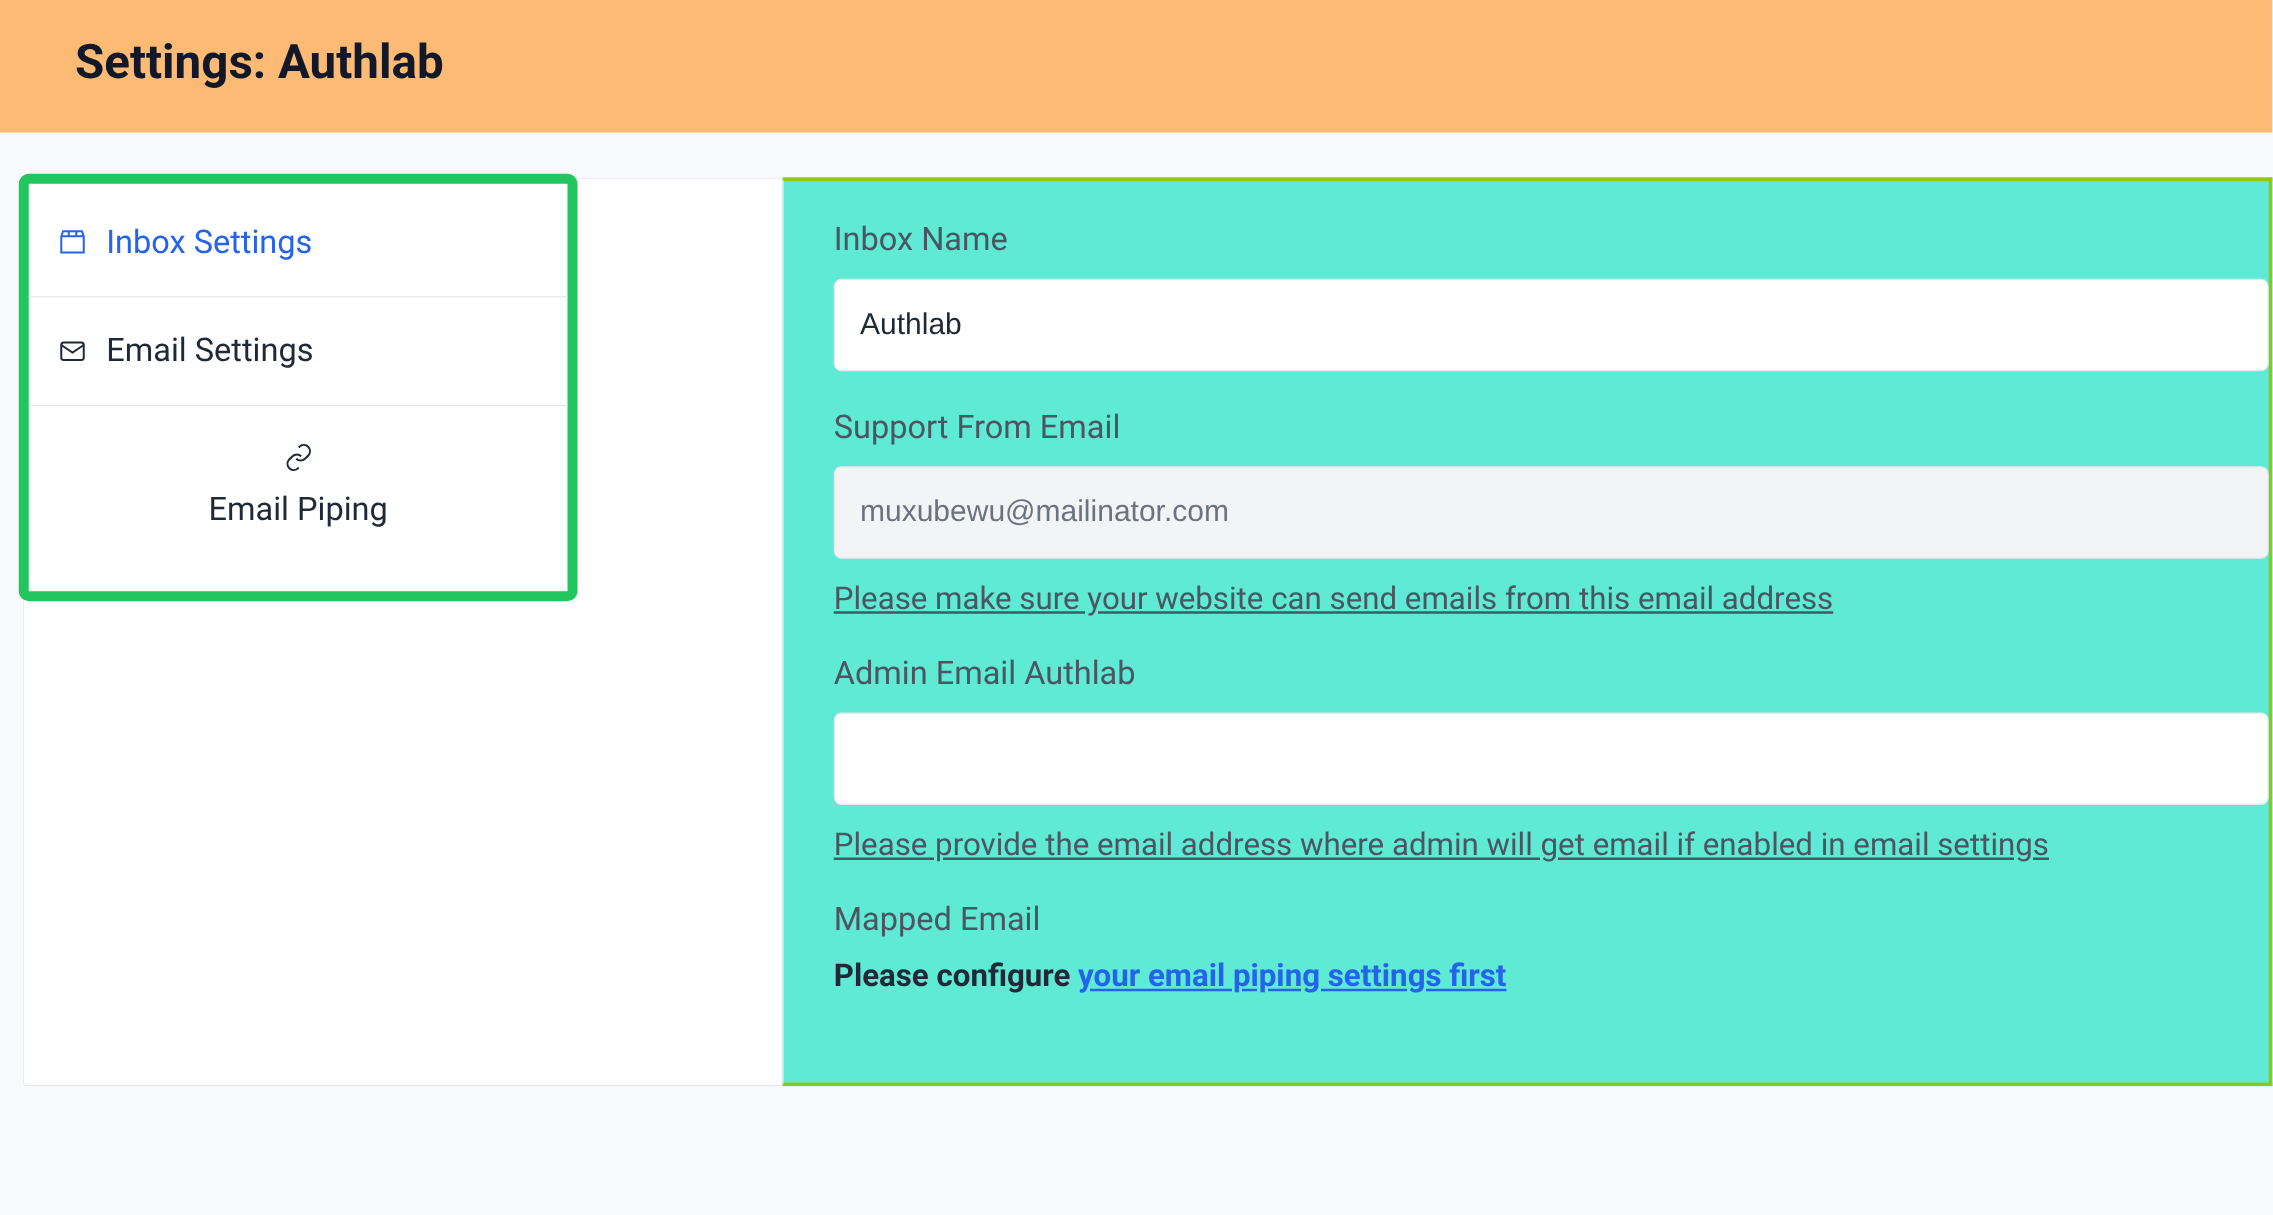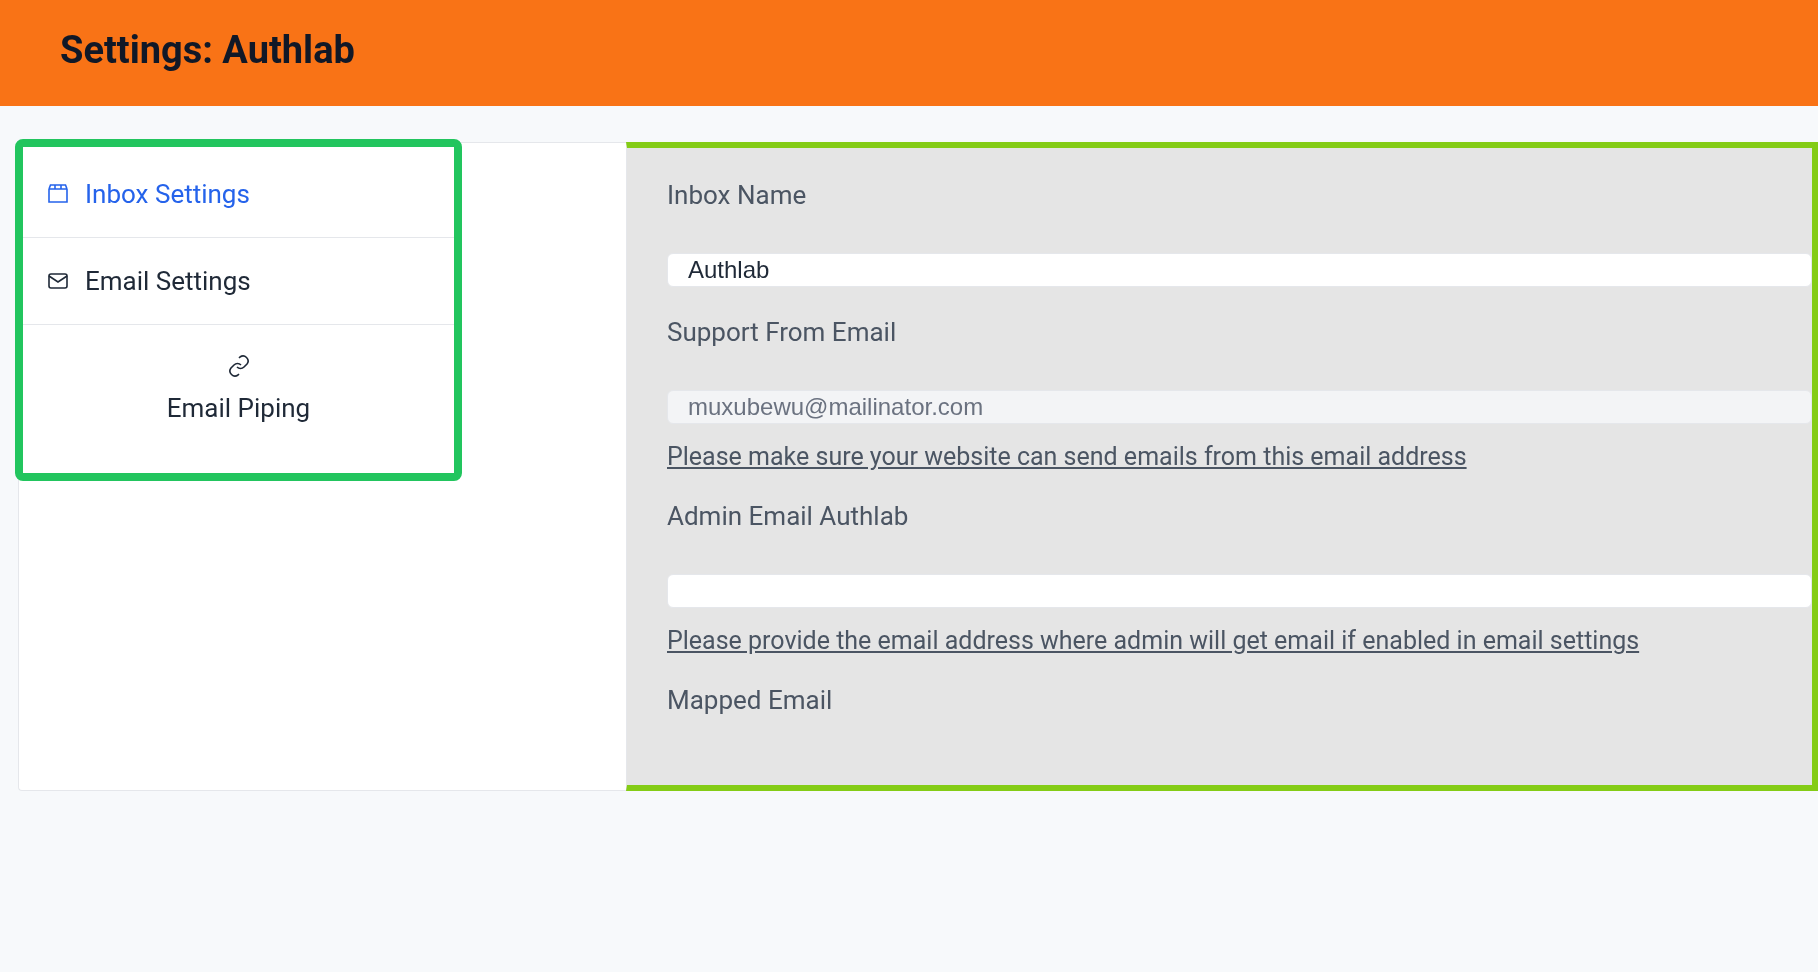"Settings: Authlab" .header { background: #f97316 -> #fdba74 }
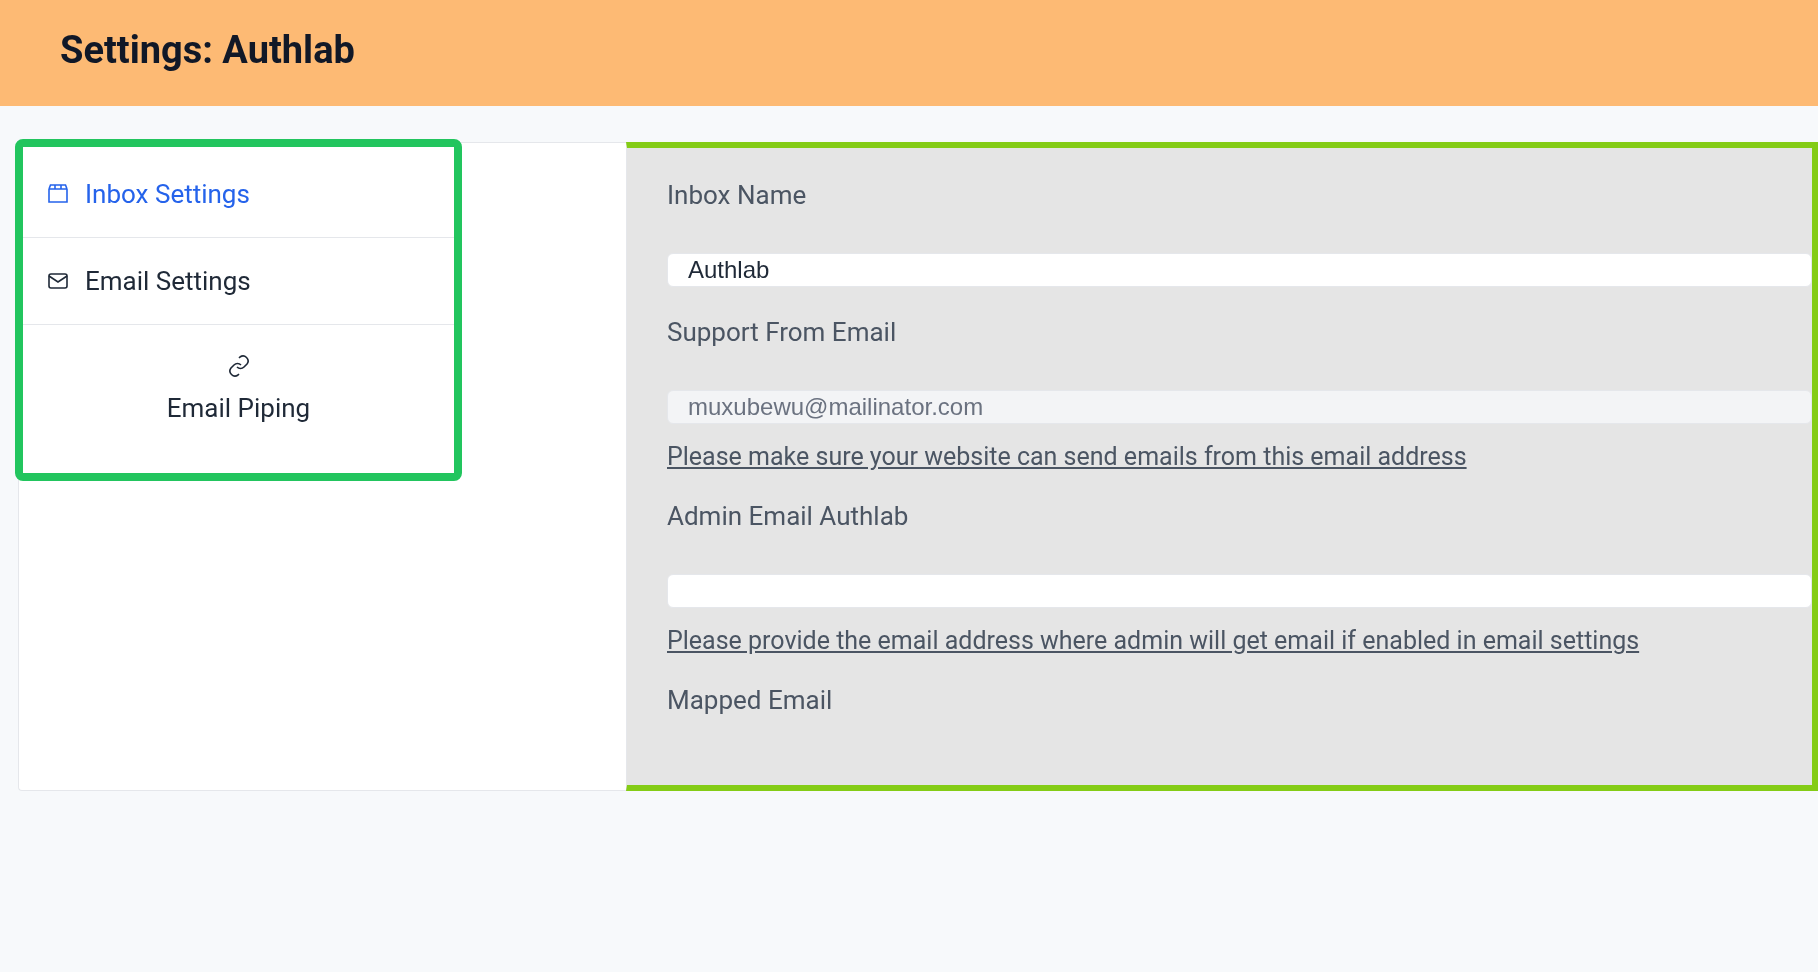"Inbox Name" .main { background: #e5e5e5 -> #5eead4; border: 6px solid #84cc16 -> 3px solid #84cc16 }
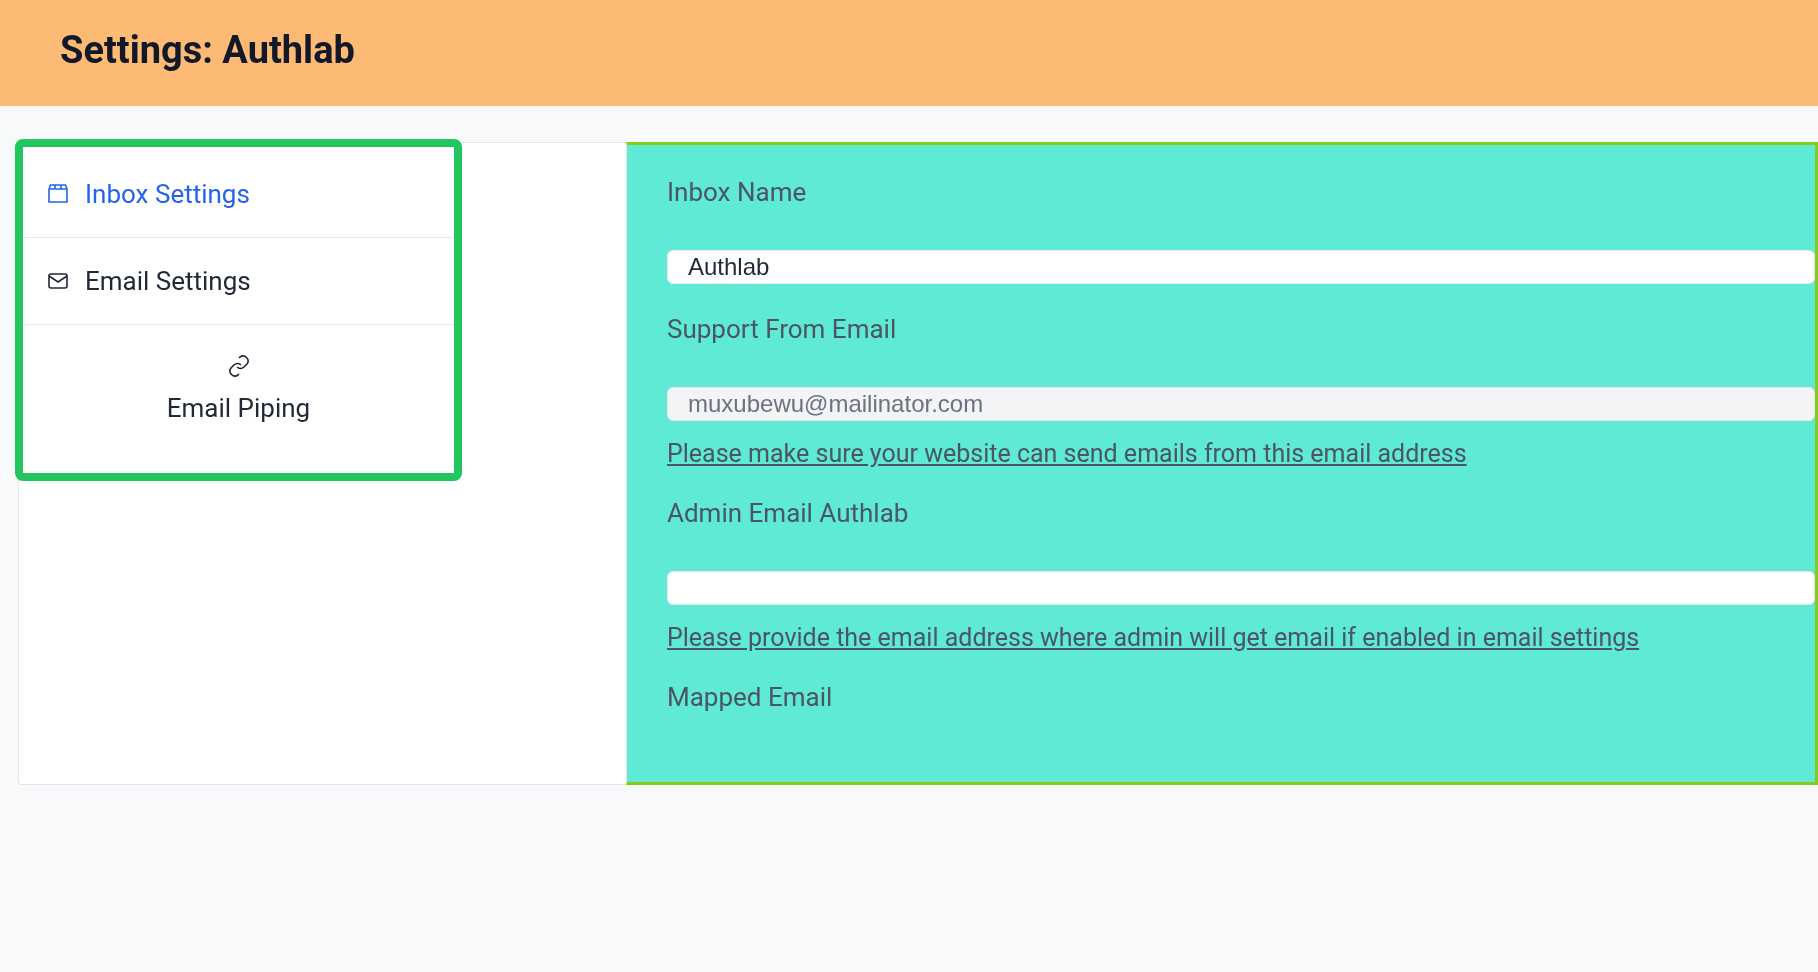"Authlab" .text-input { margin-top: 27px -> none; padding: 2px 20px -> 22px 20px }
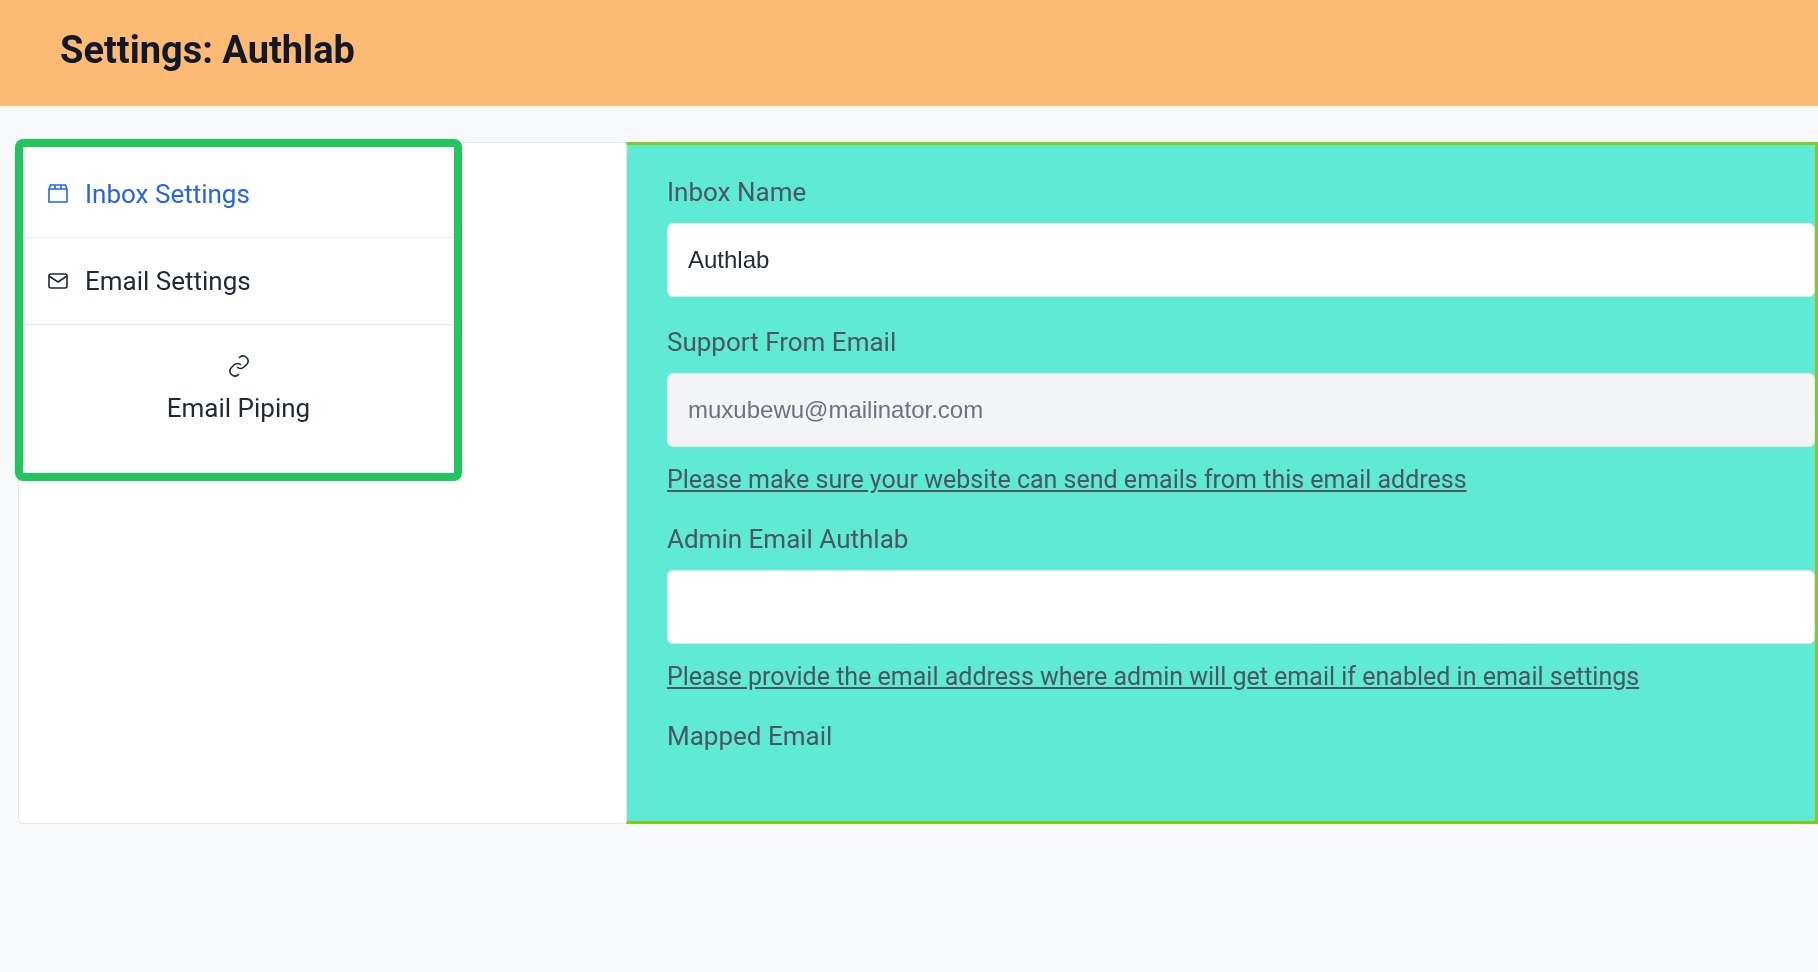"Please configure your email piping" p.config-notice { html: none -> <p> <span>Please configure </span><a>your email piping settings first</a> </p> }
